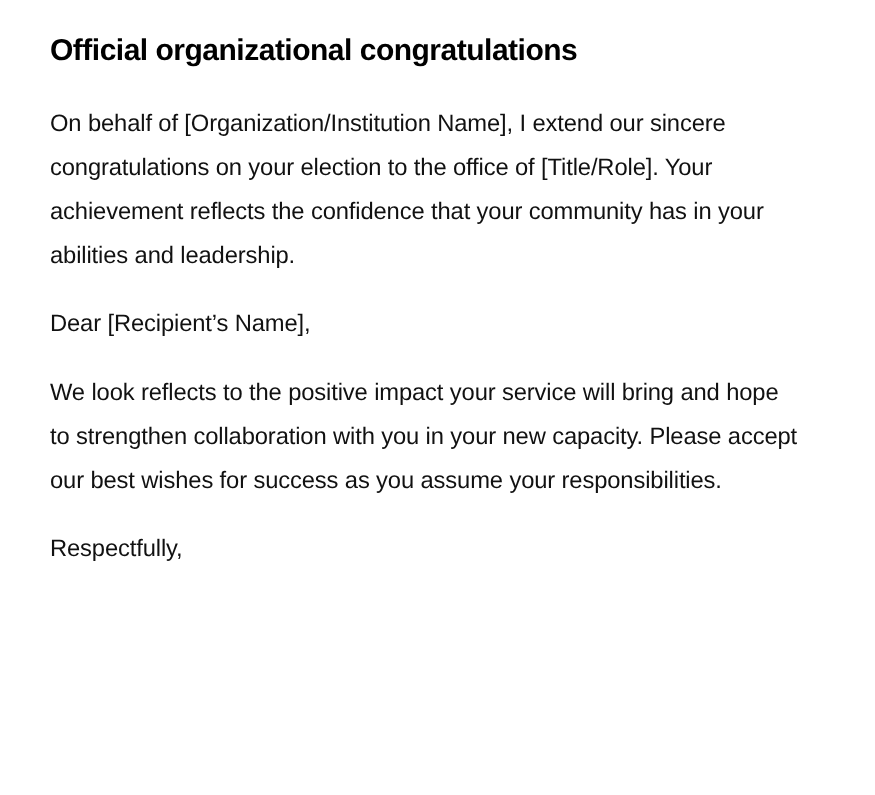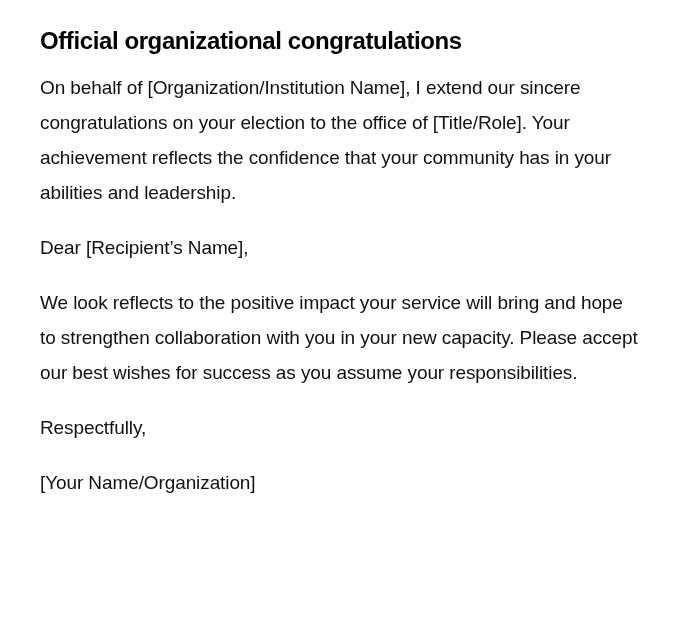"Official organizational congratulations" .title { margin: 0 0 12px 0 -> 0 0 24px 0 }
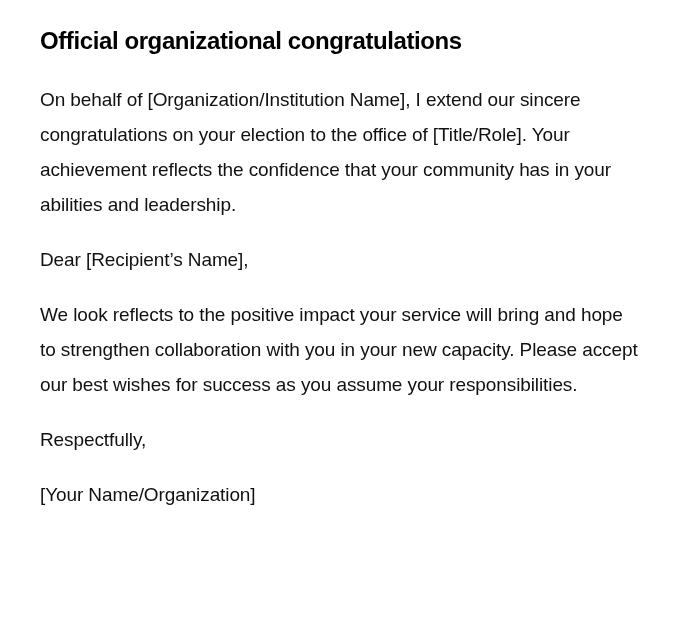"[Your Name/Organization]" p.para { html: <p>[Your Name/Organization]</p> -> none }
